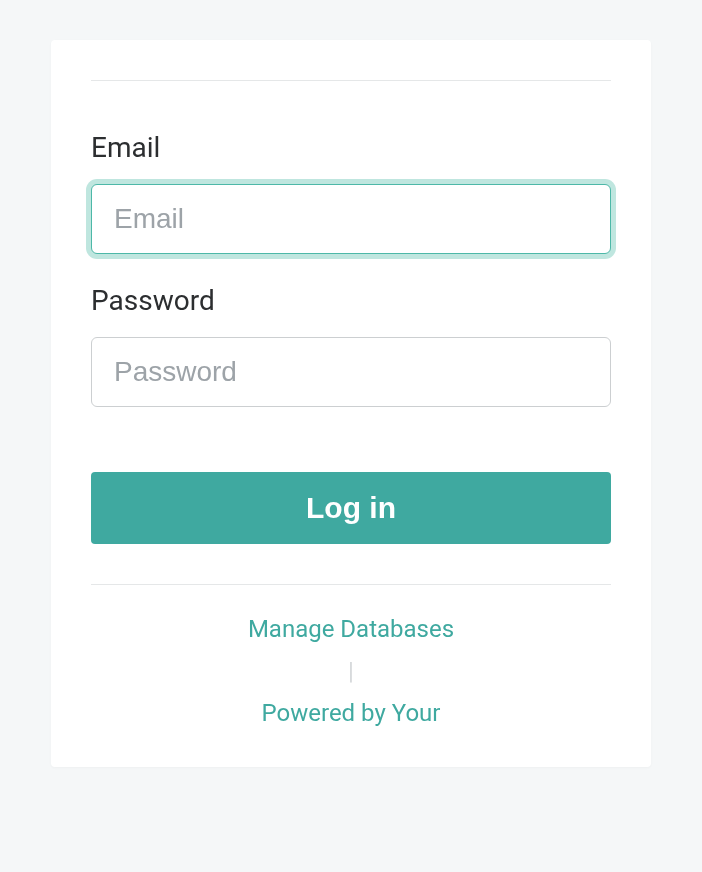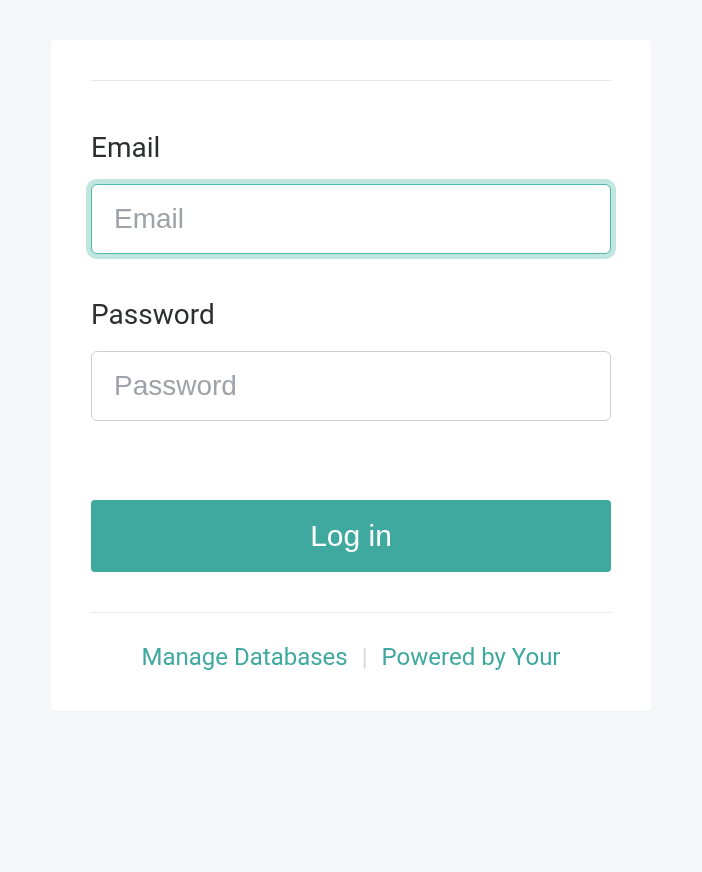"Email" .form-group { margin-bottom: 44px -> 30px }
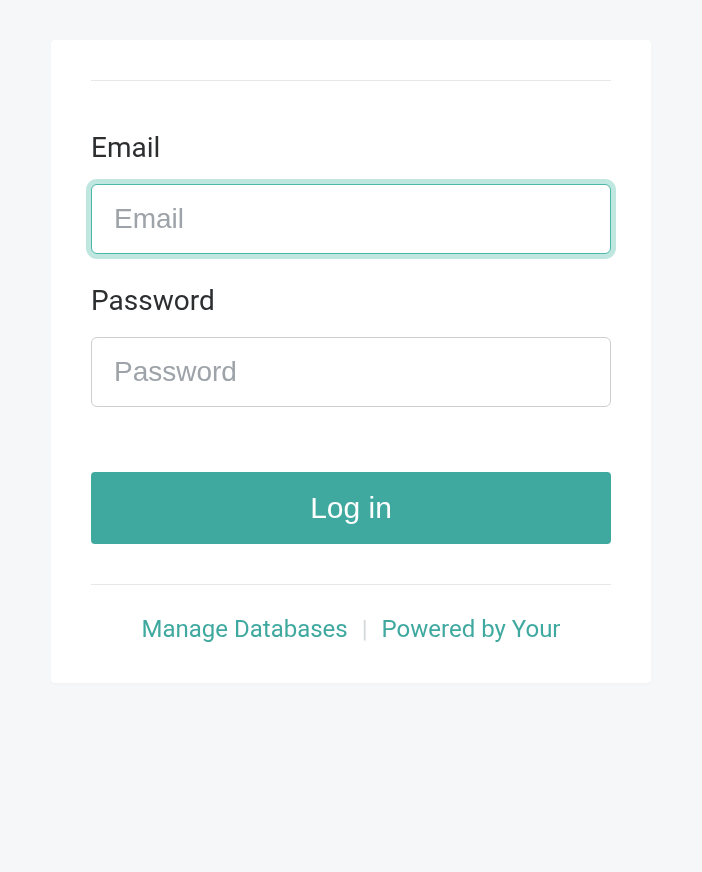"Log in" .login-button { font-weight: 400 -> 700 }
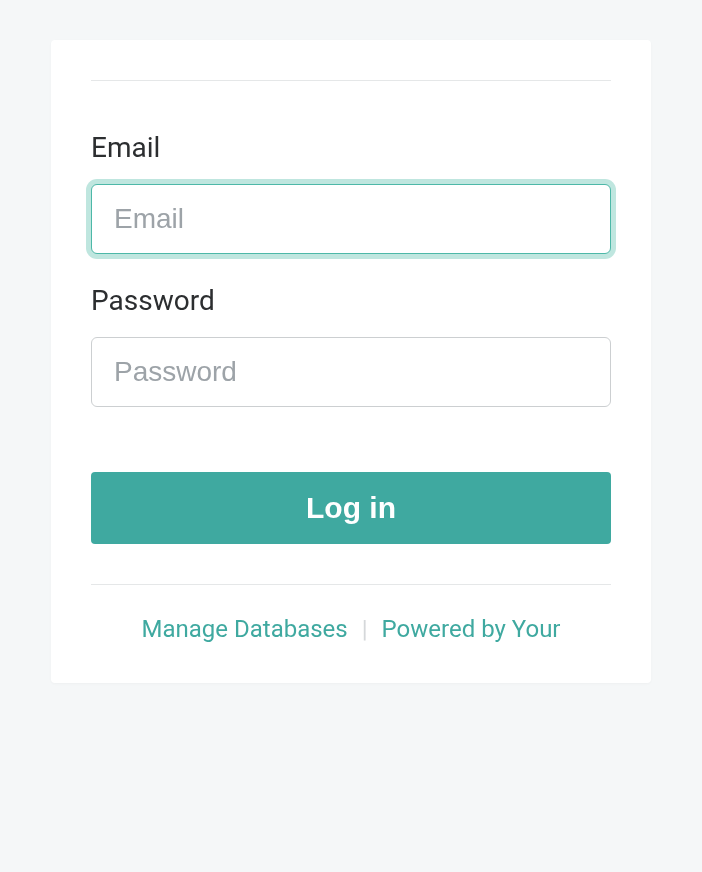"Manage Databases" .footer-links { flex-direction: none -> column }
